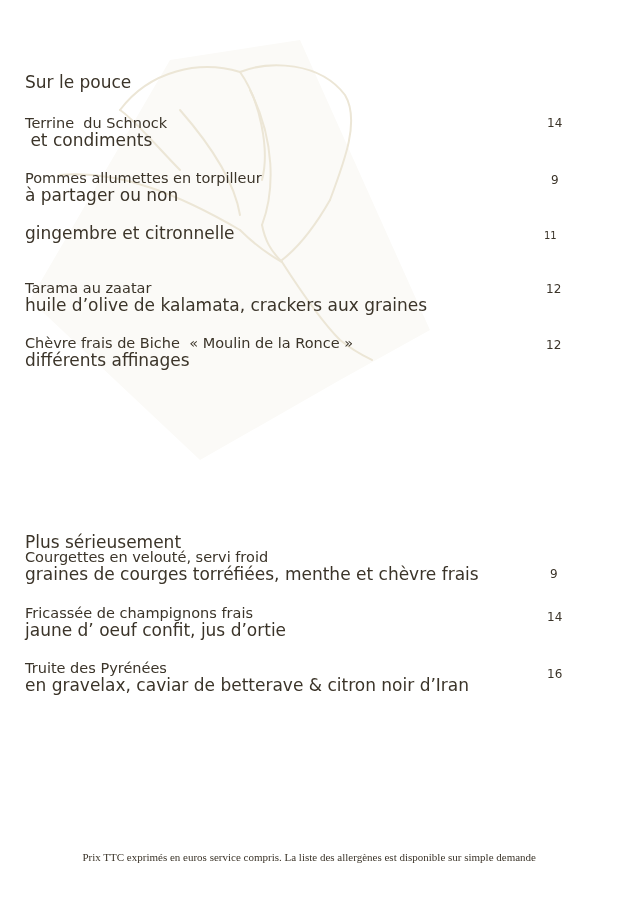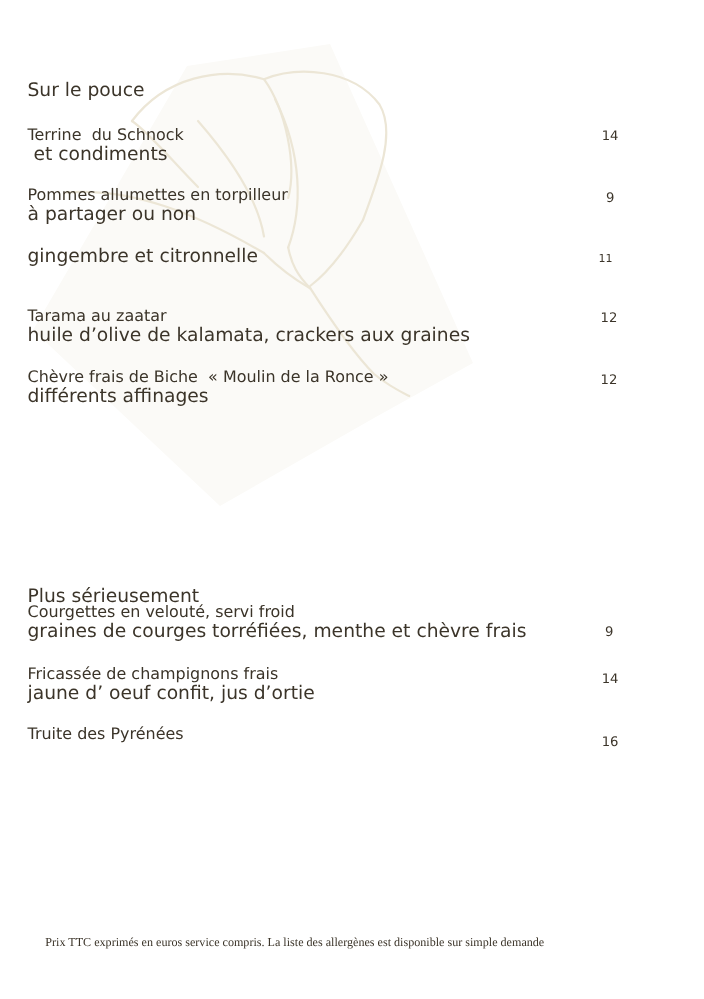"en gravelax, caviar de betterave" div.item-desc { html: none -> <div>en gravelax, caviar de betterave &amp; citron noir d’Iran</div> }
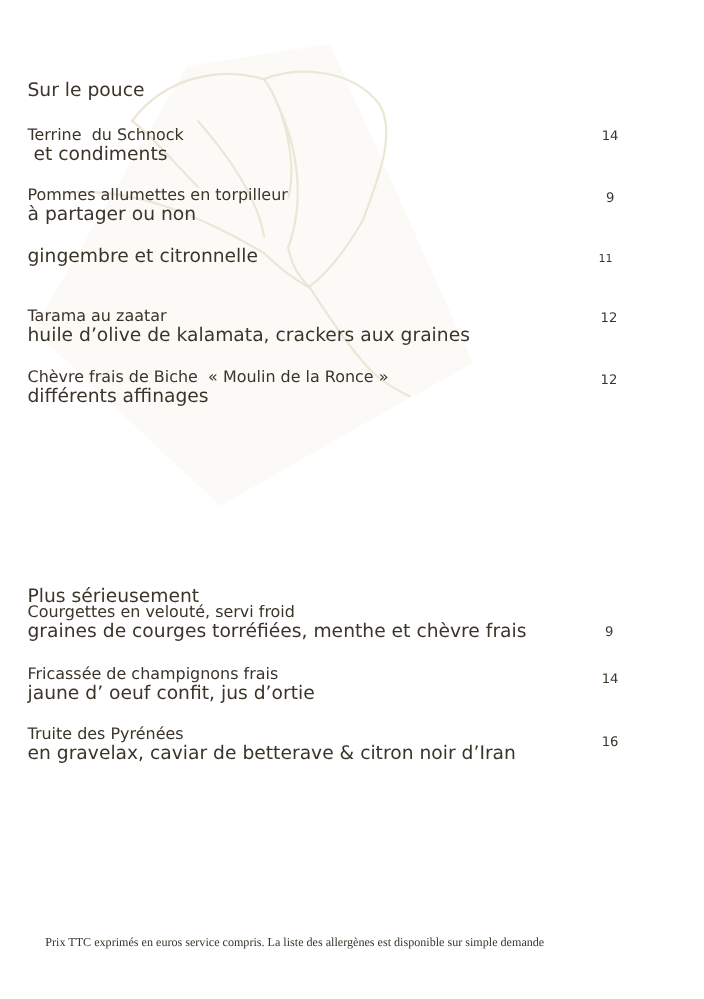"Prix TTC exprimés en euros" .footer { text-align: center -> right }
